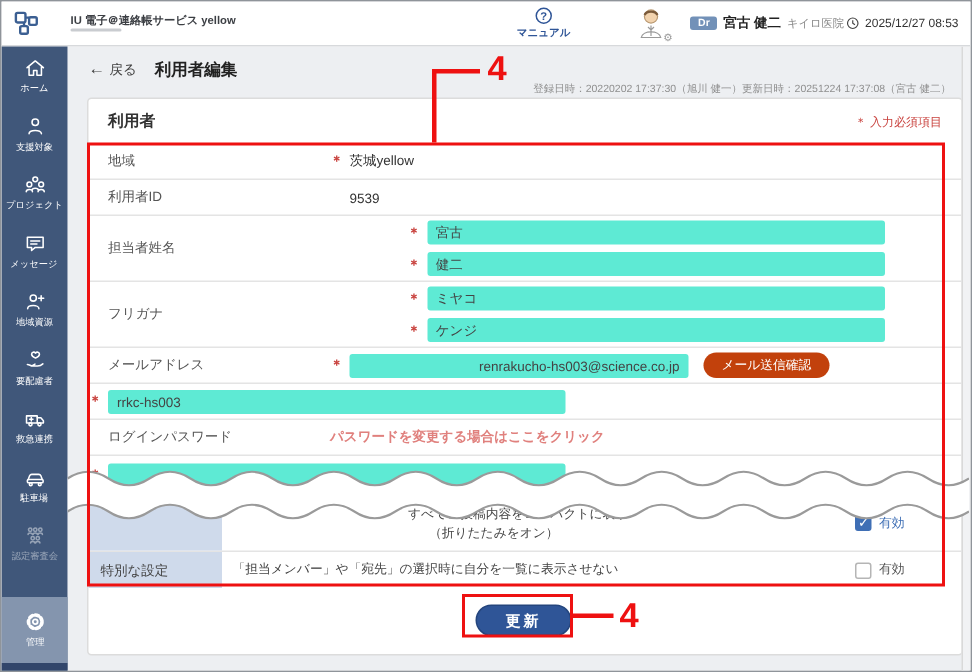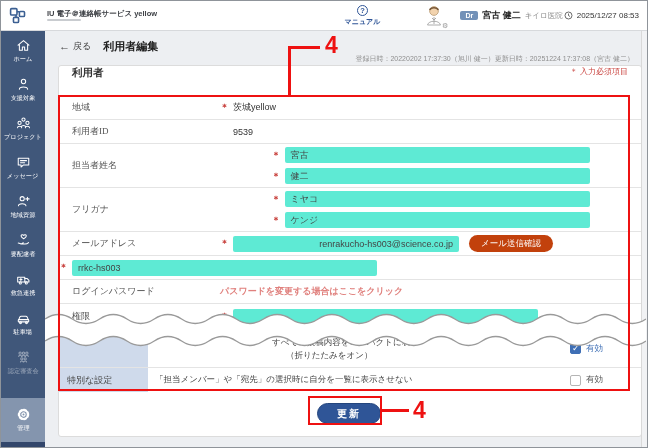"利用者" .sec-head { align-items: none -> center }
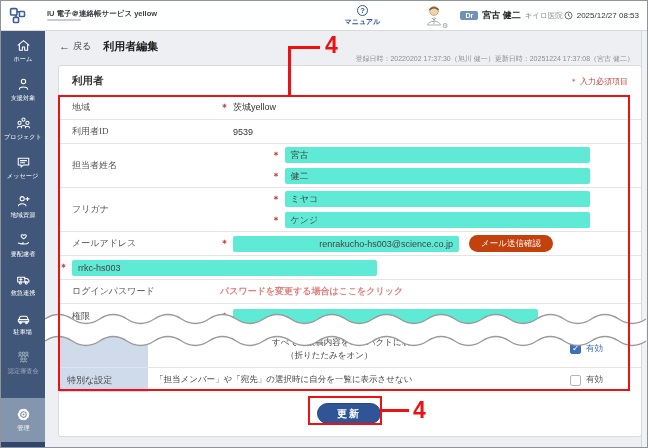"地域" .lbl { font-family: Liberation Serif, serif -> none }
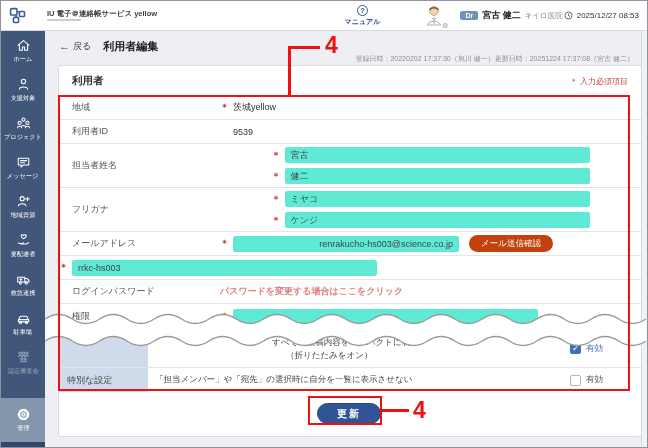"権限" div.lbl { html: <div>権限</div> -> none }
